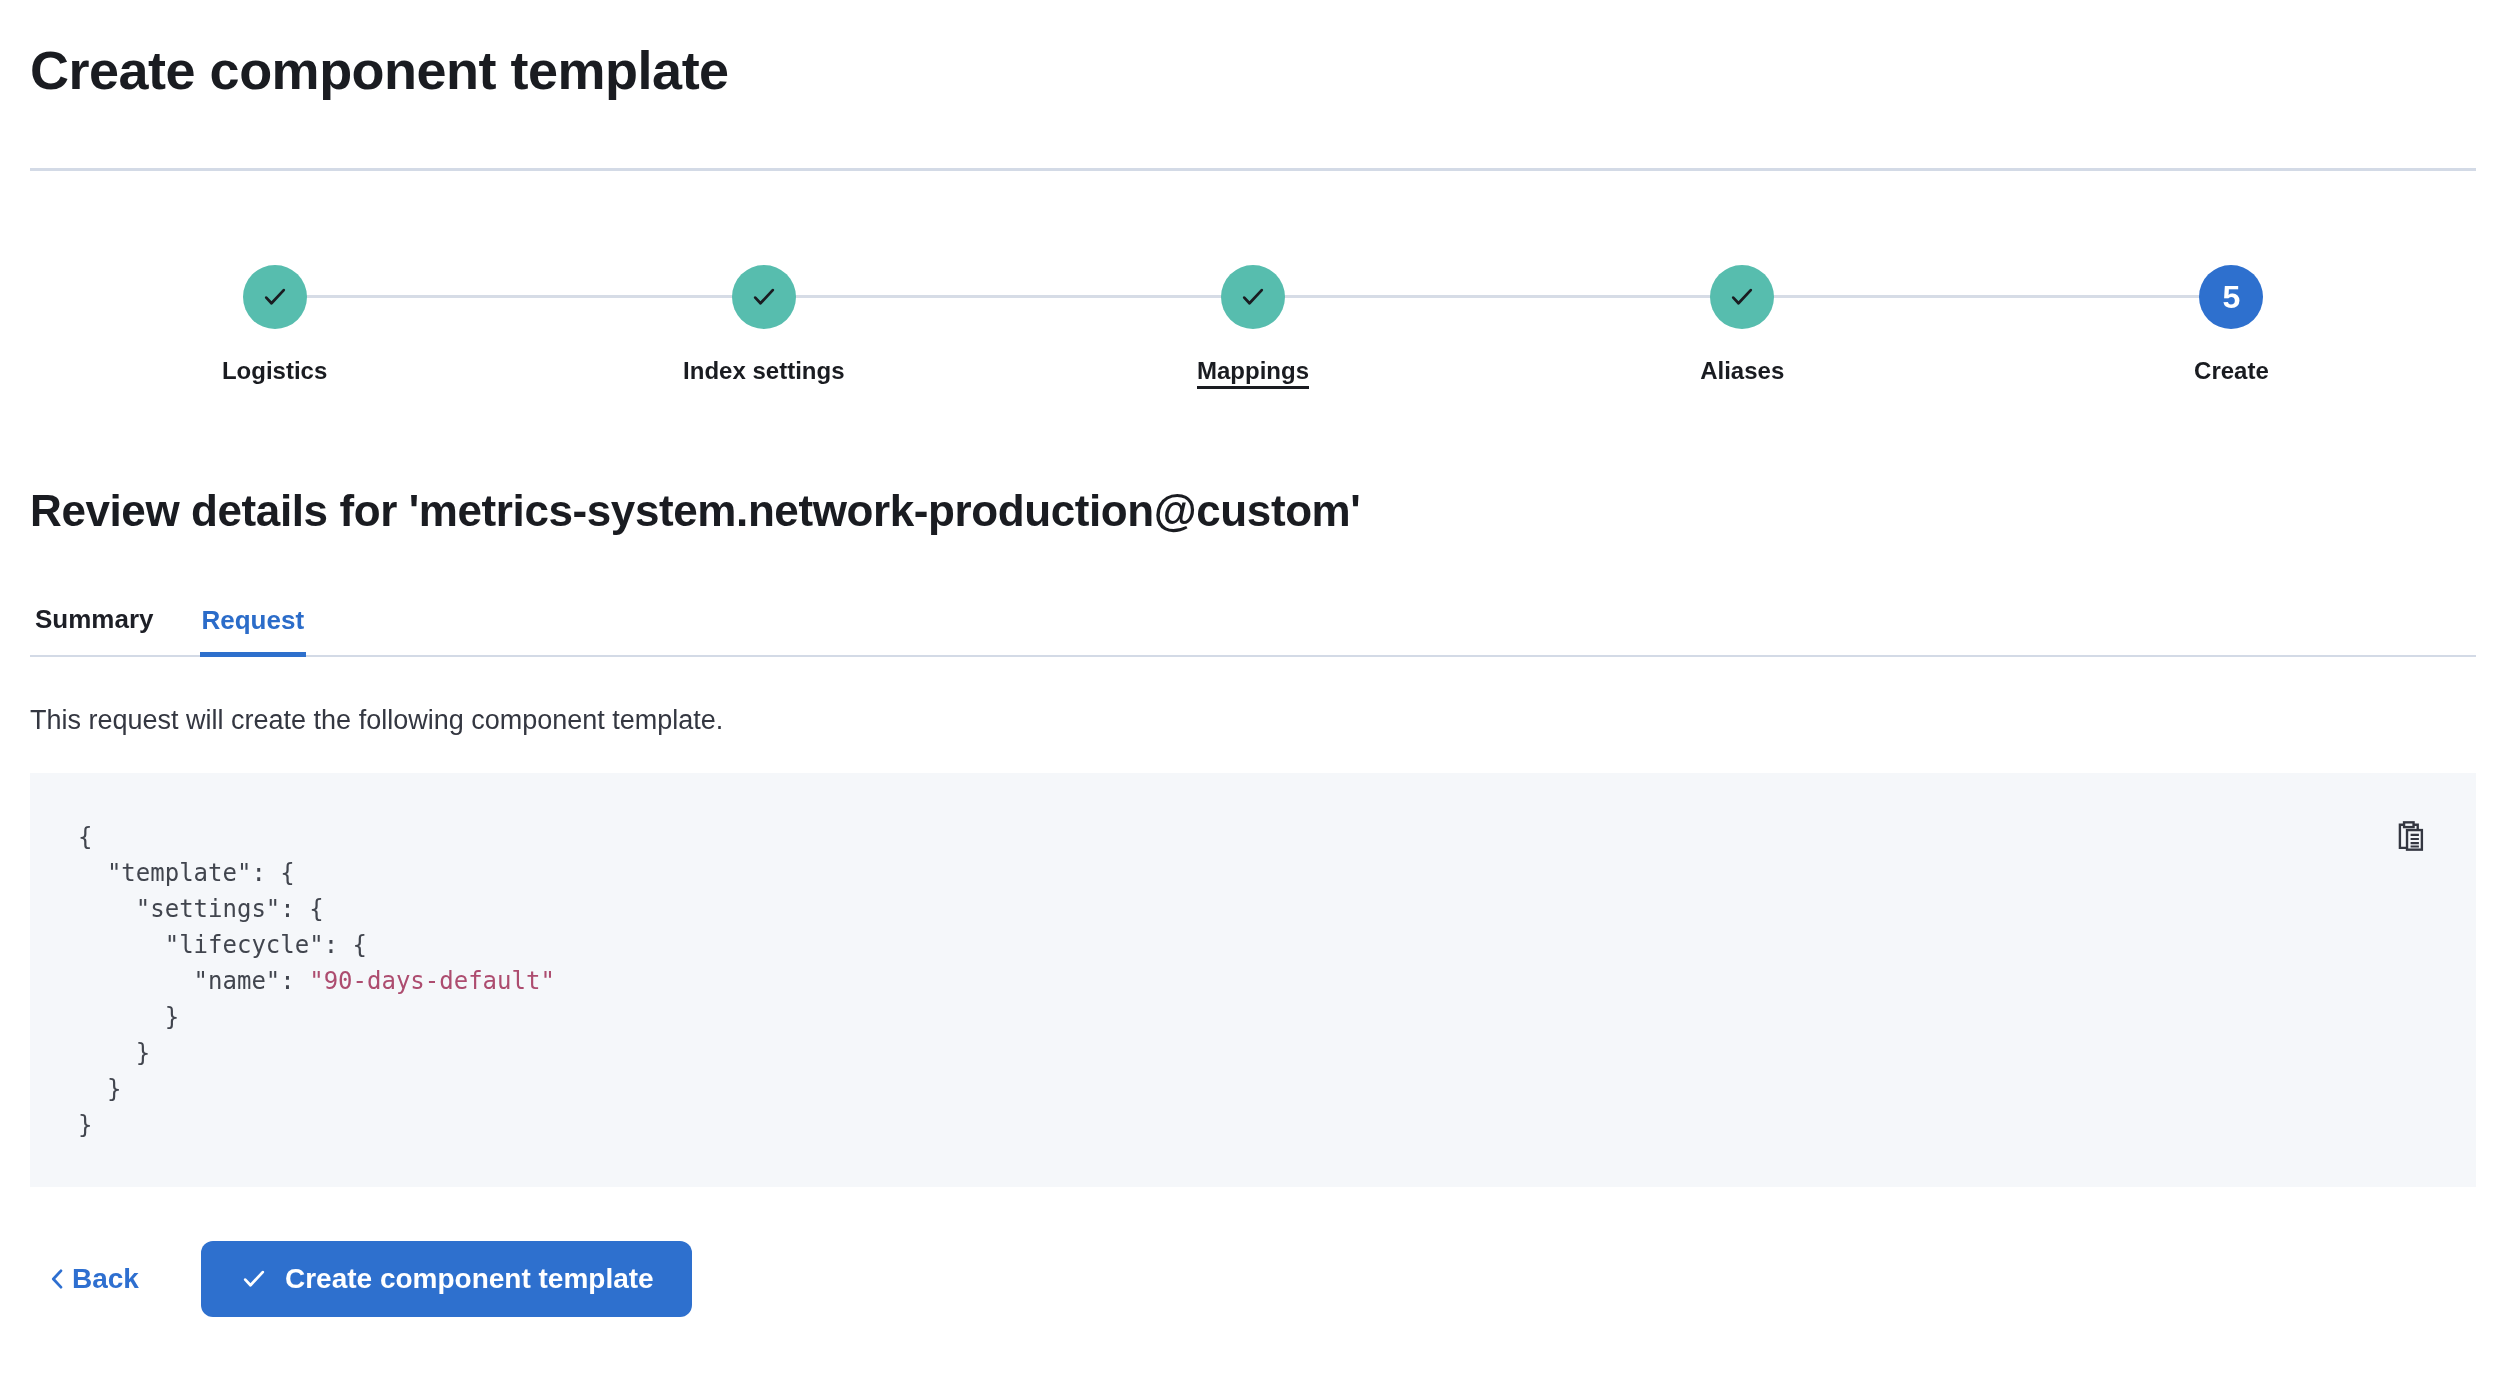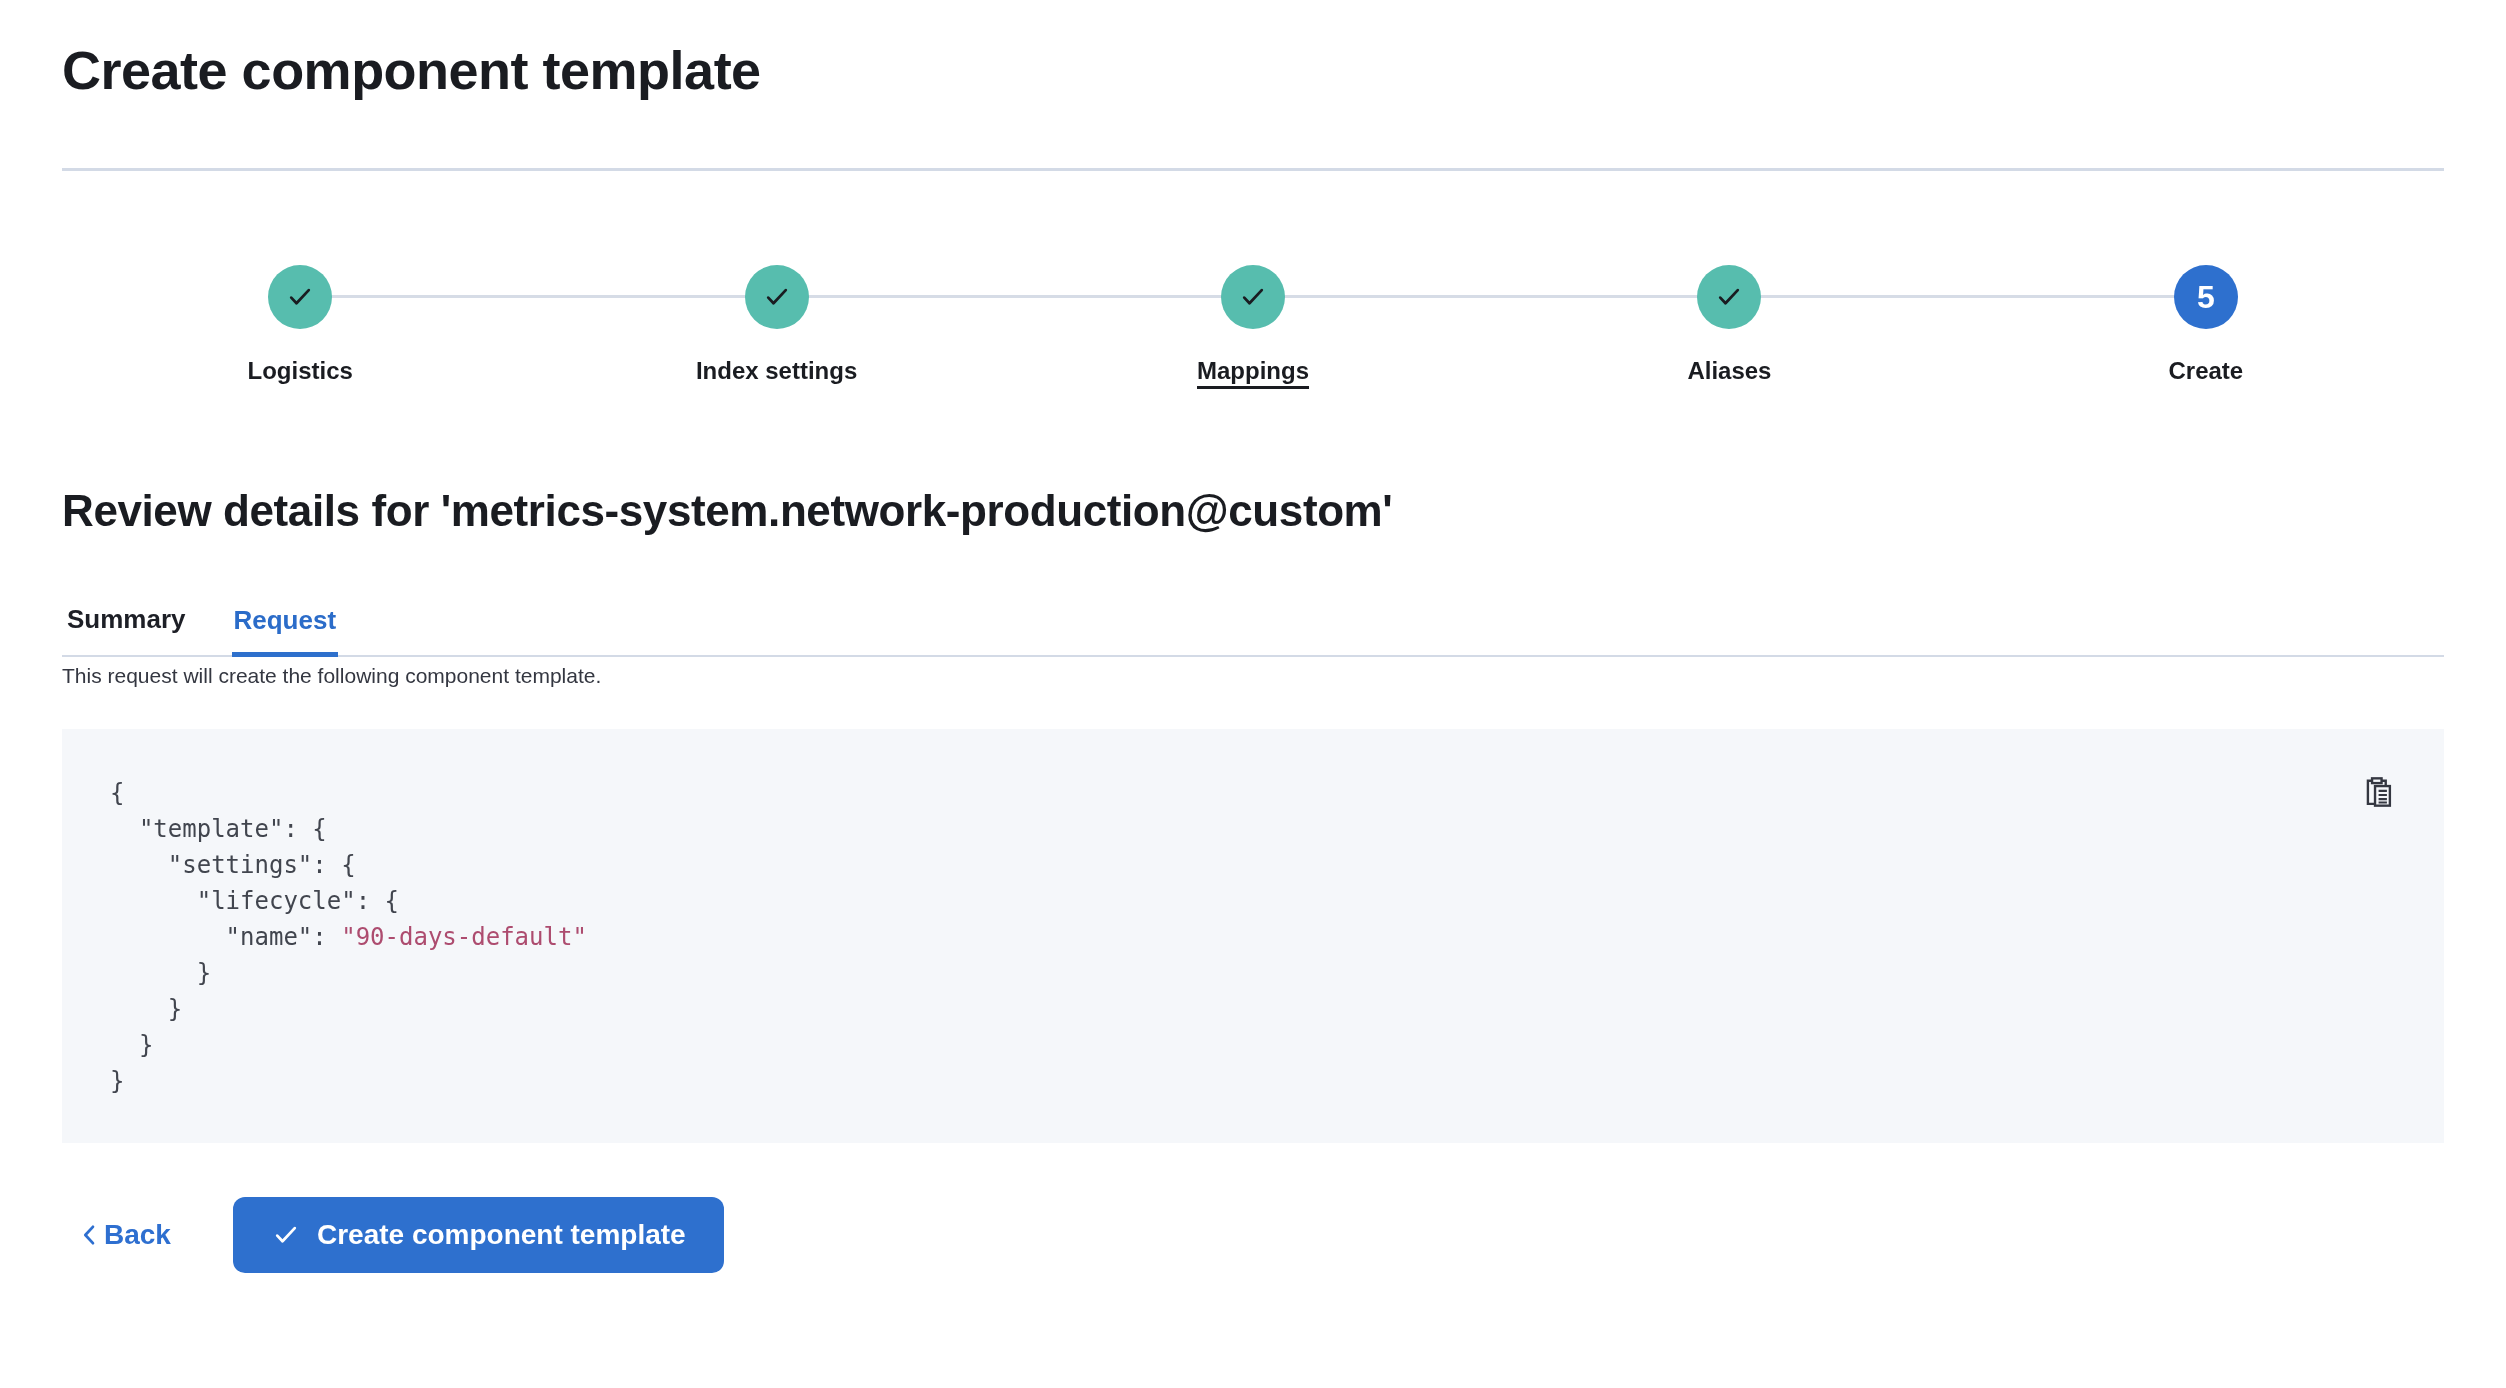"Create component template" .page { padding: 0 62px -> 0 30px }
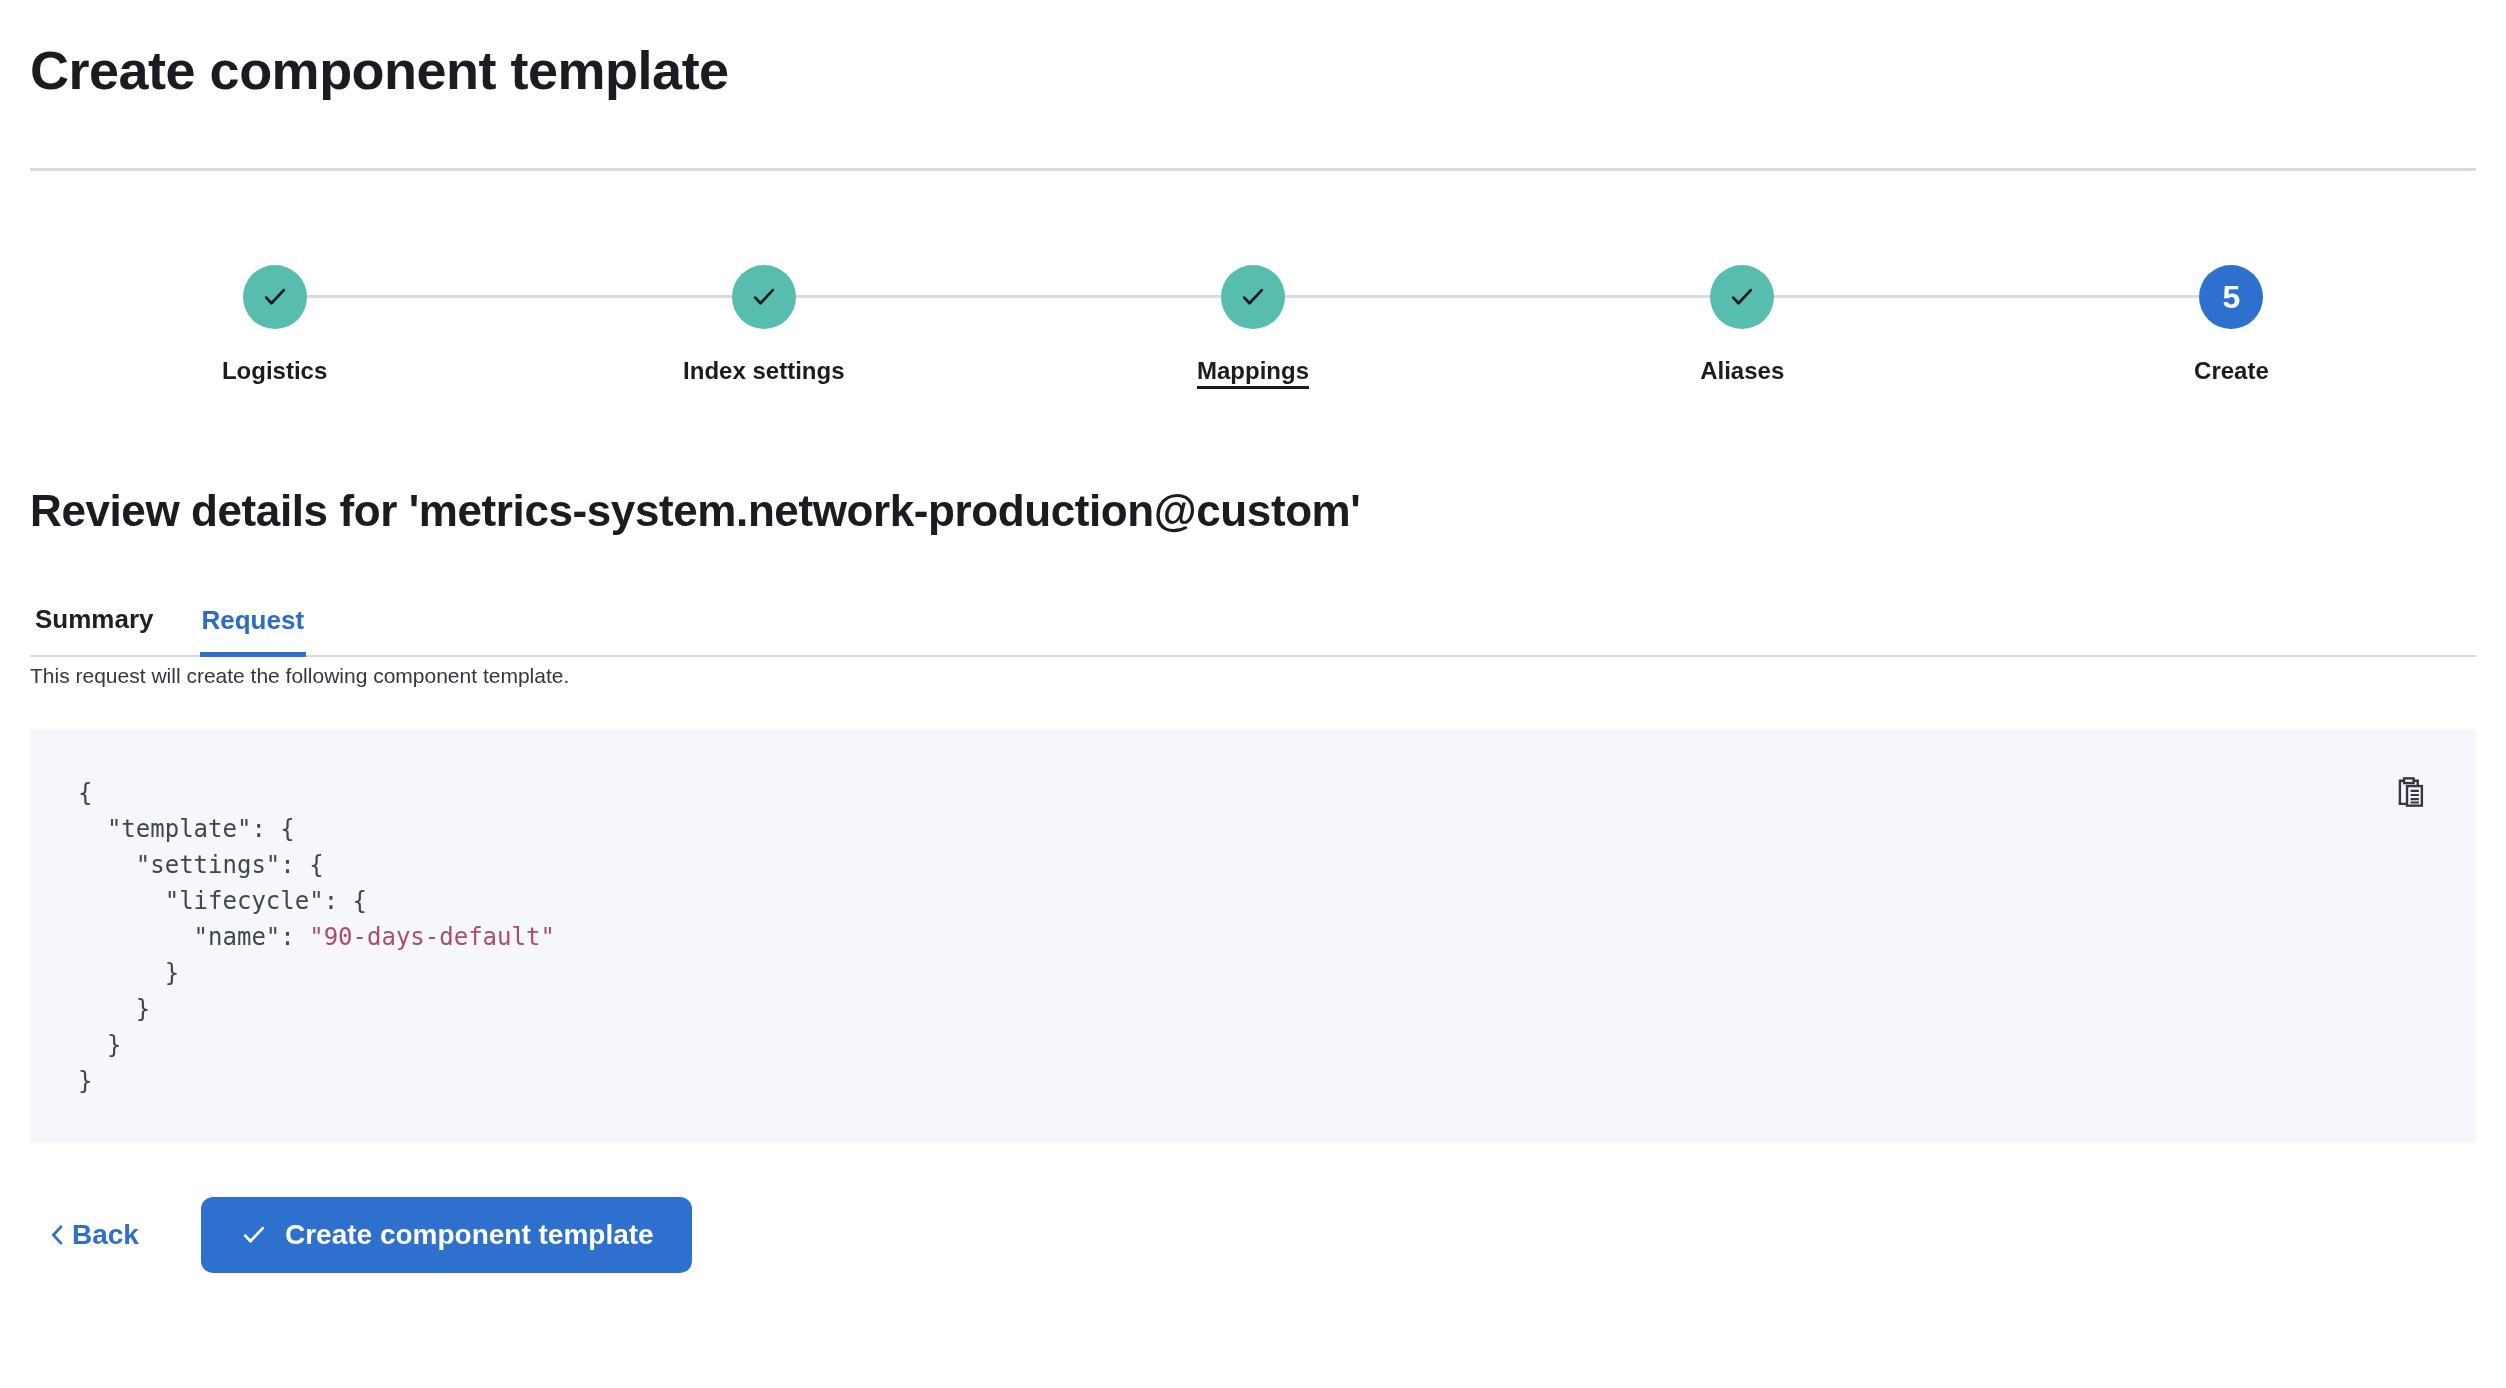"This request will create the" .request-description { font-size: 21px -> 27px; margin-top: none -> 44px }
